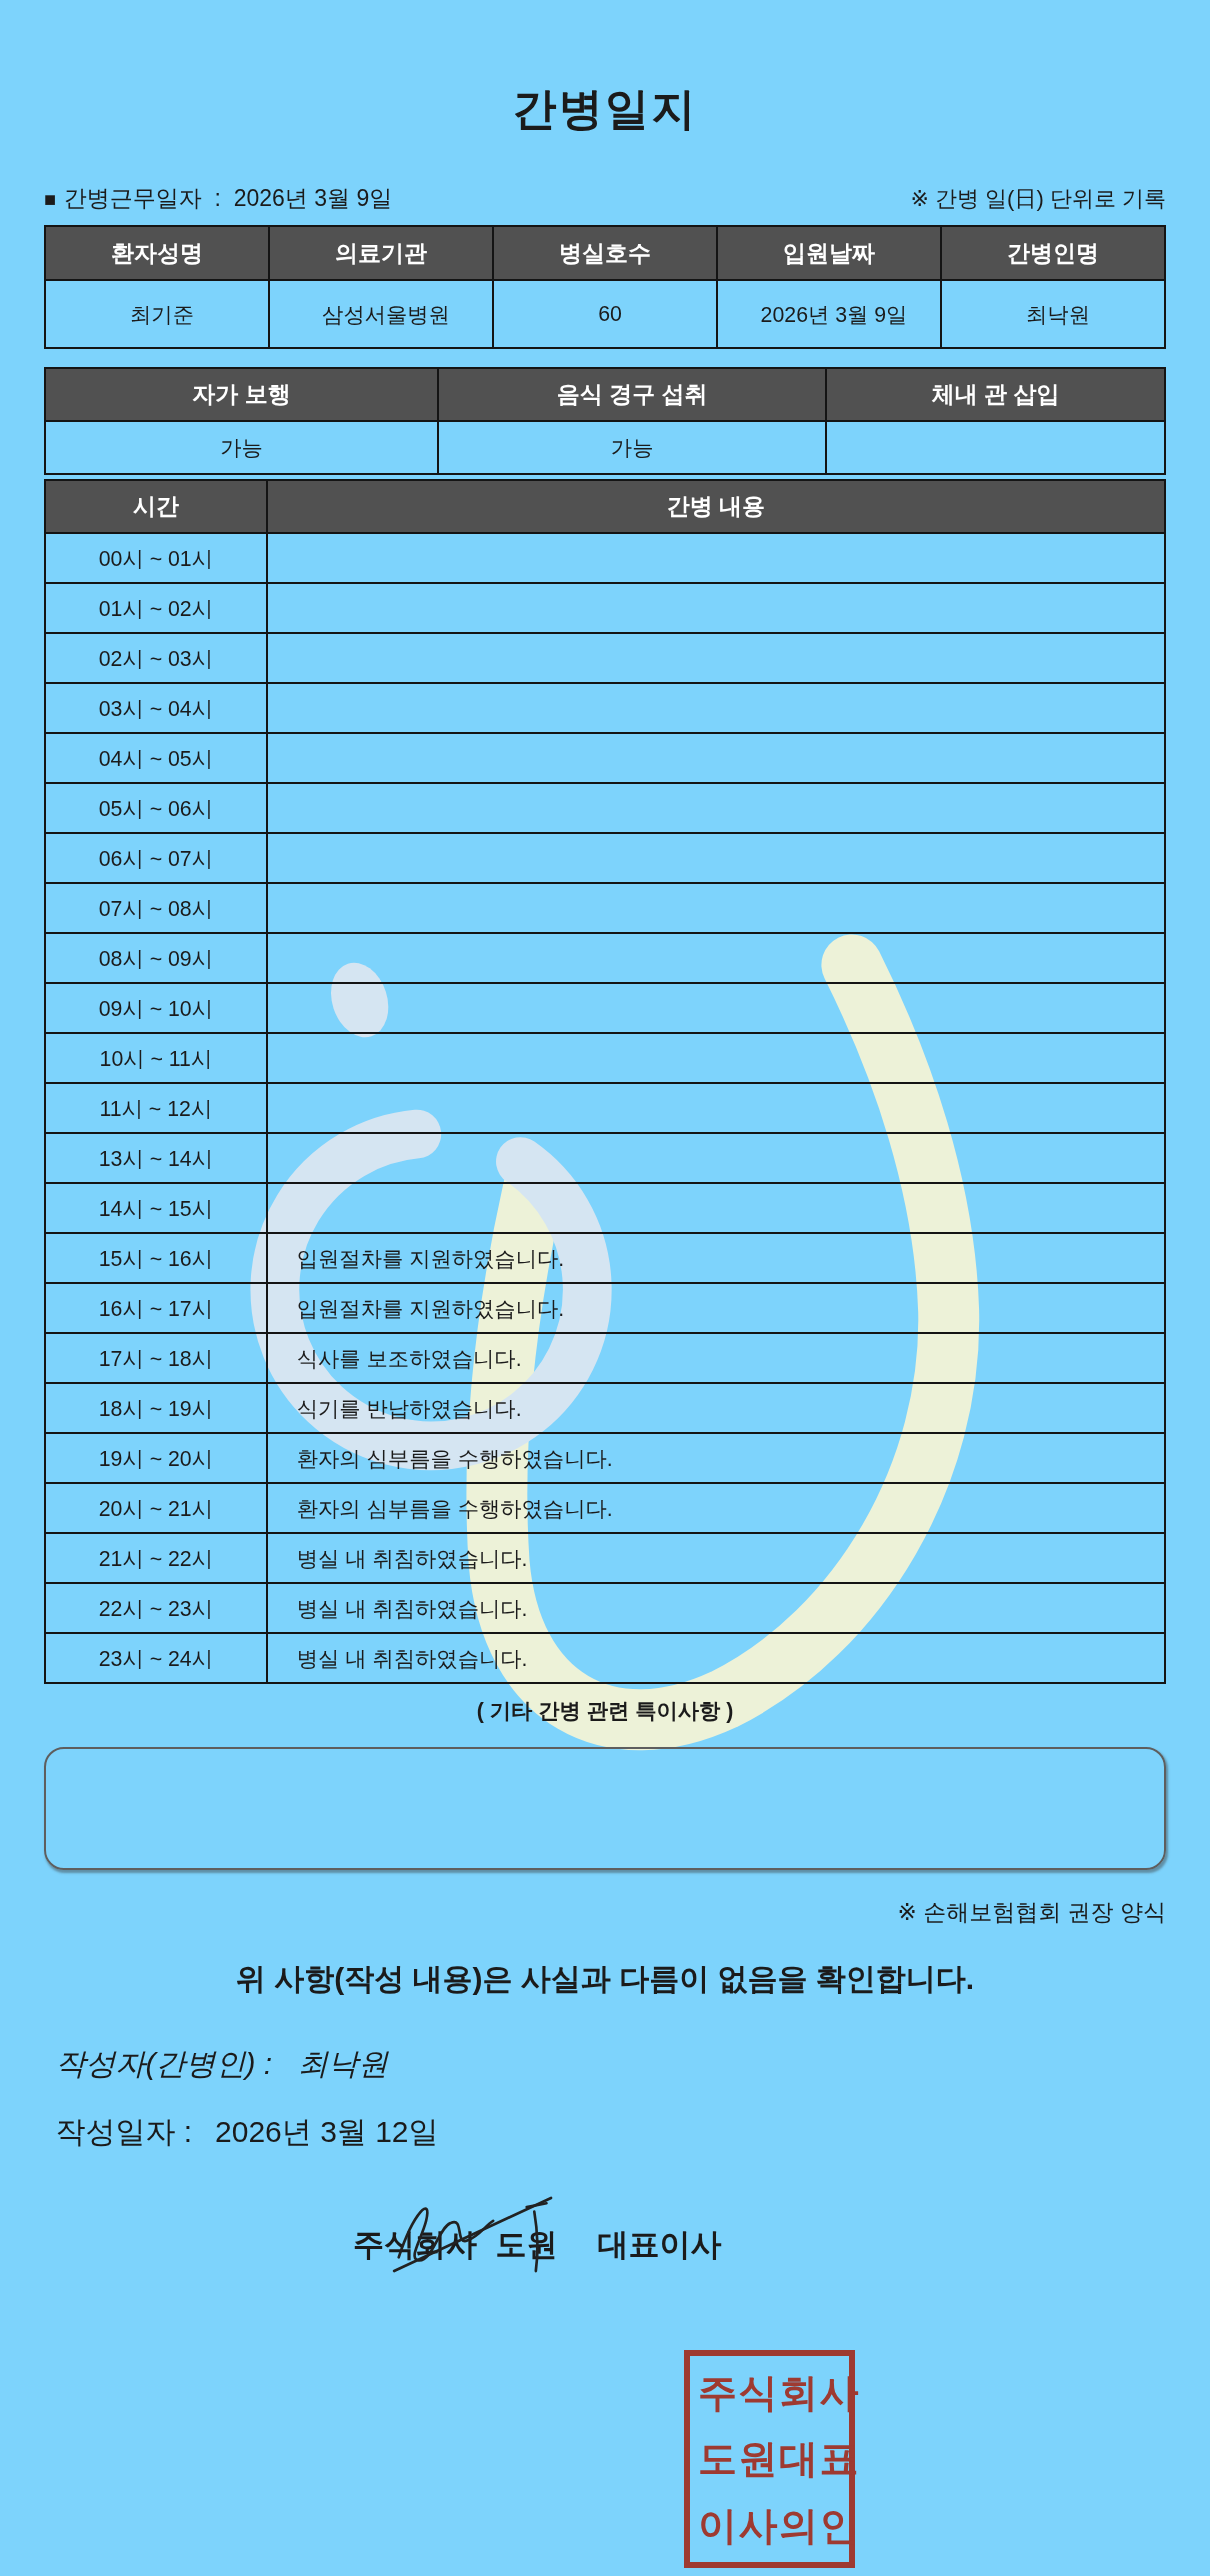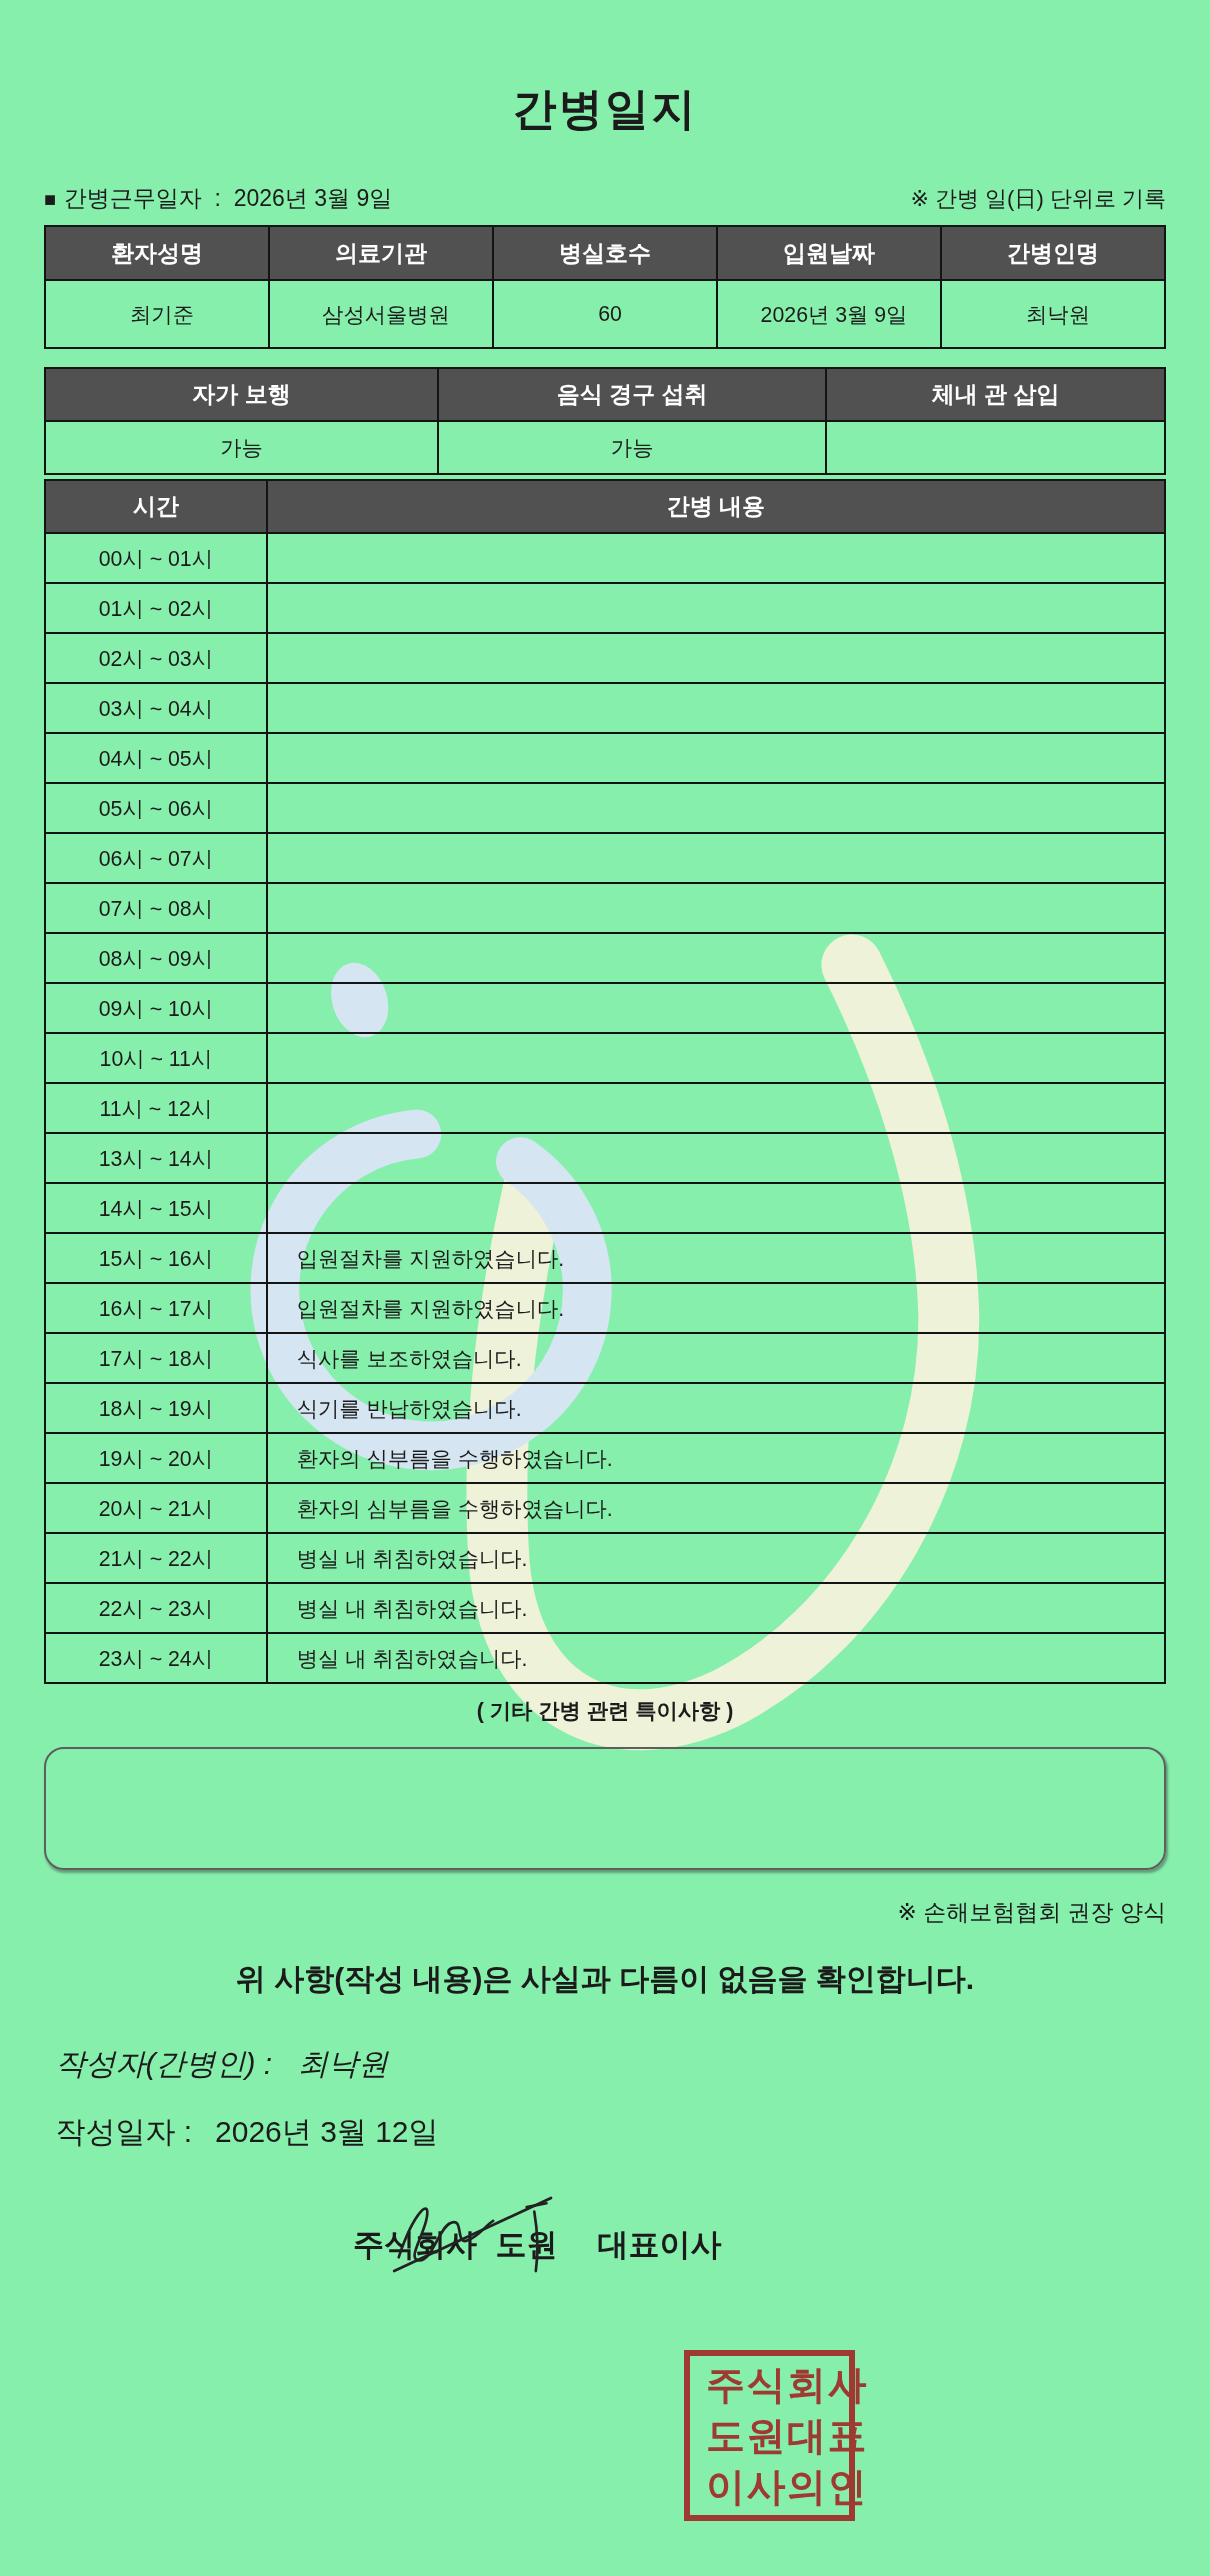"간병일지" .page { background: #86efac -> #7dd3fc }
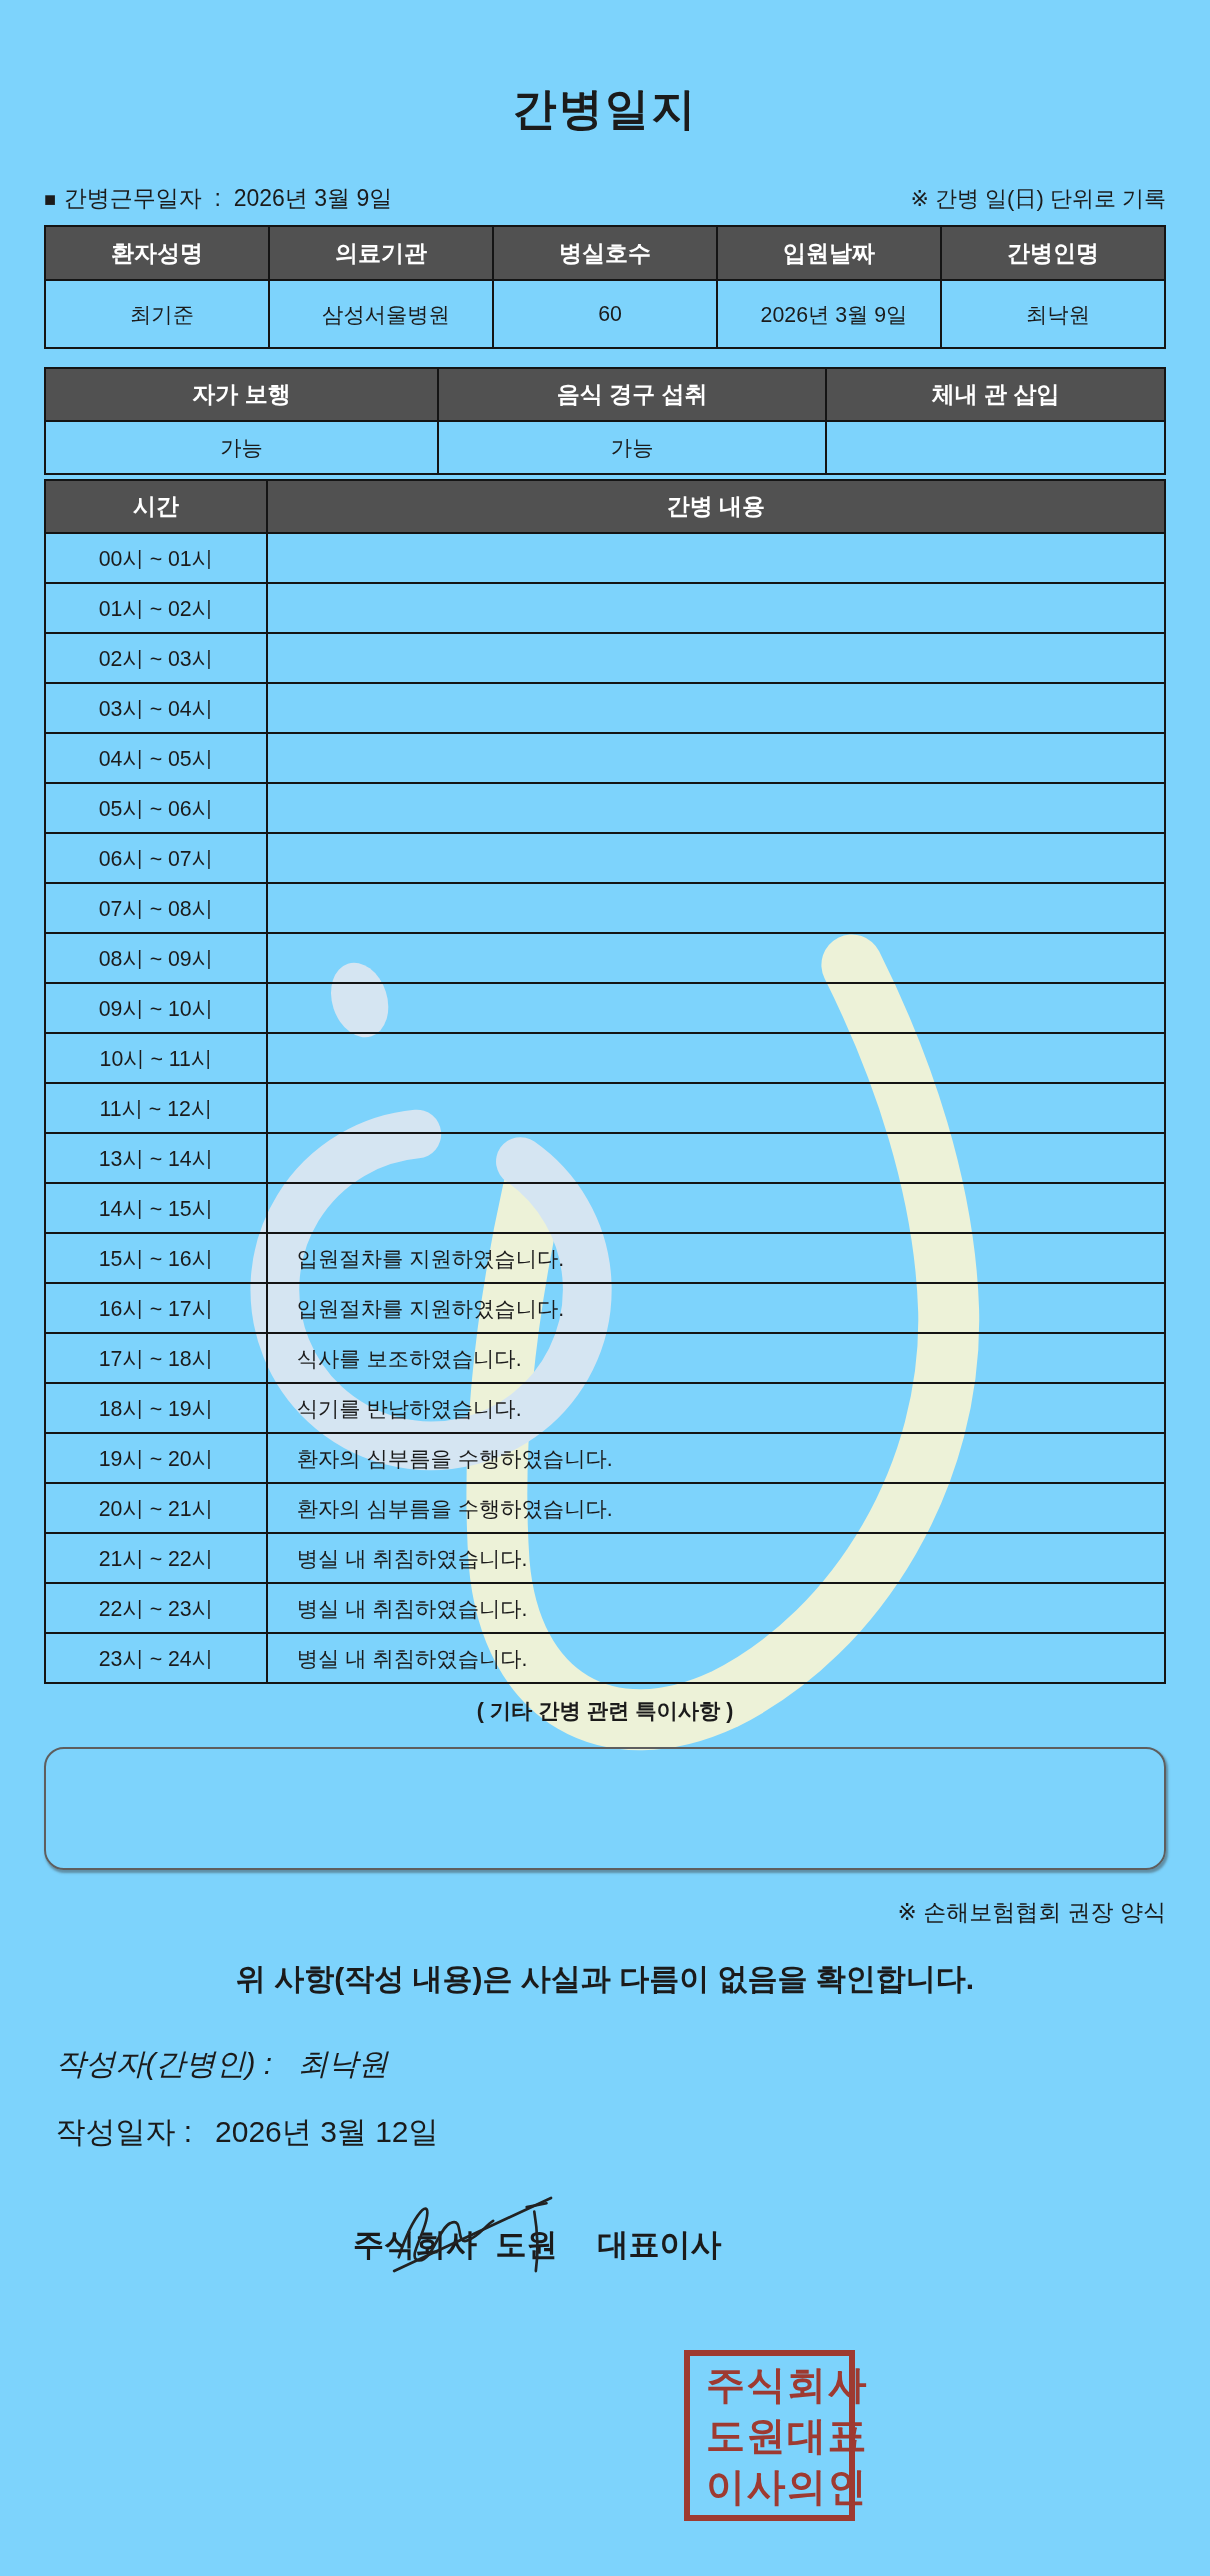"주식회사" .stamp { height: 171px -> 218px; padding: 3px 16px -> 3px 8px }
